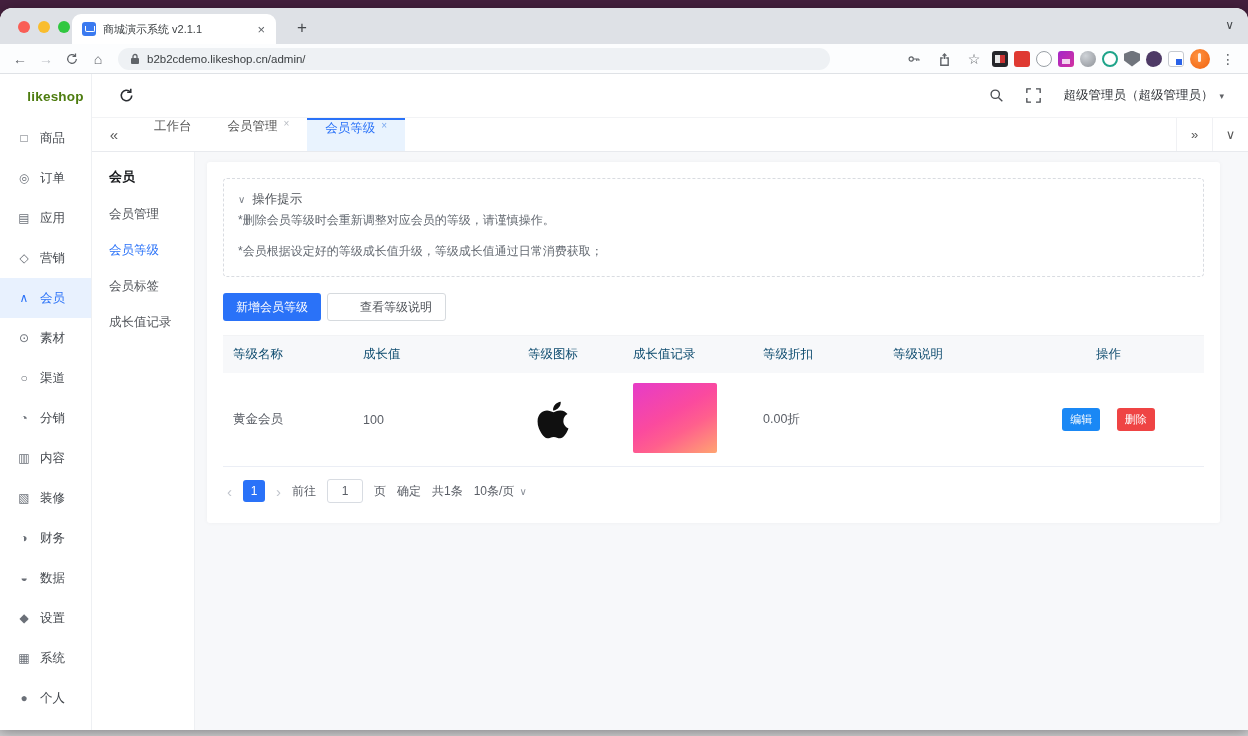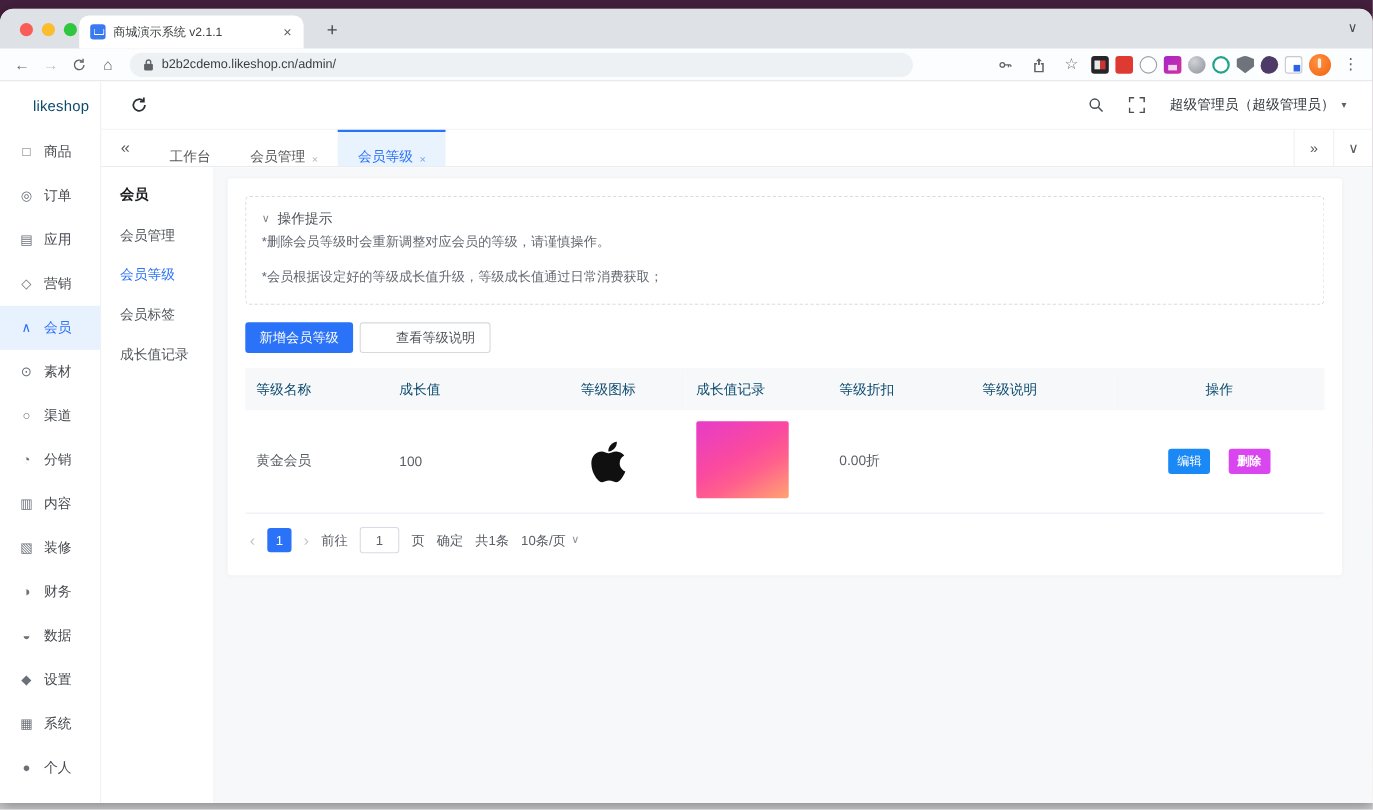"likeshop" .logo { color: #0c4a6e -> #4d7c0f; font-weight: normal -> bold }
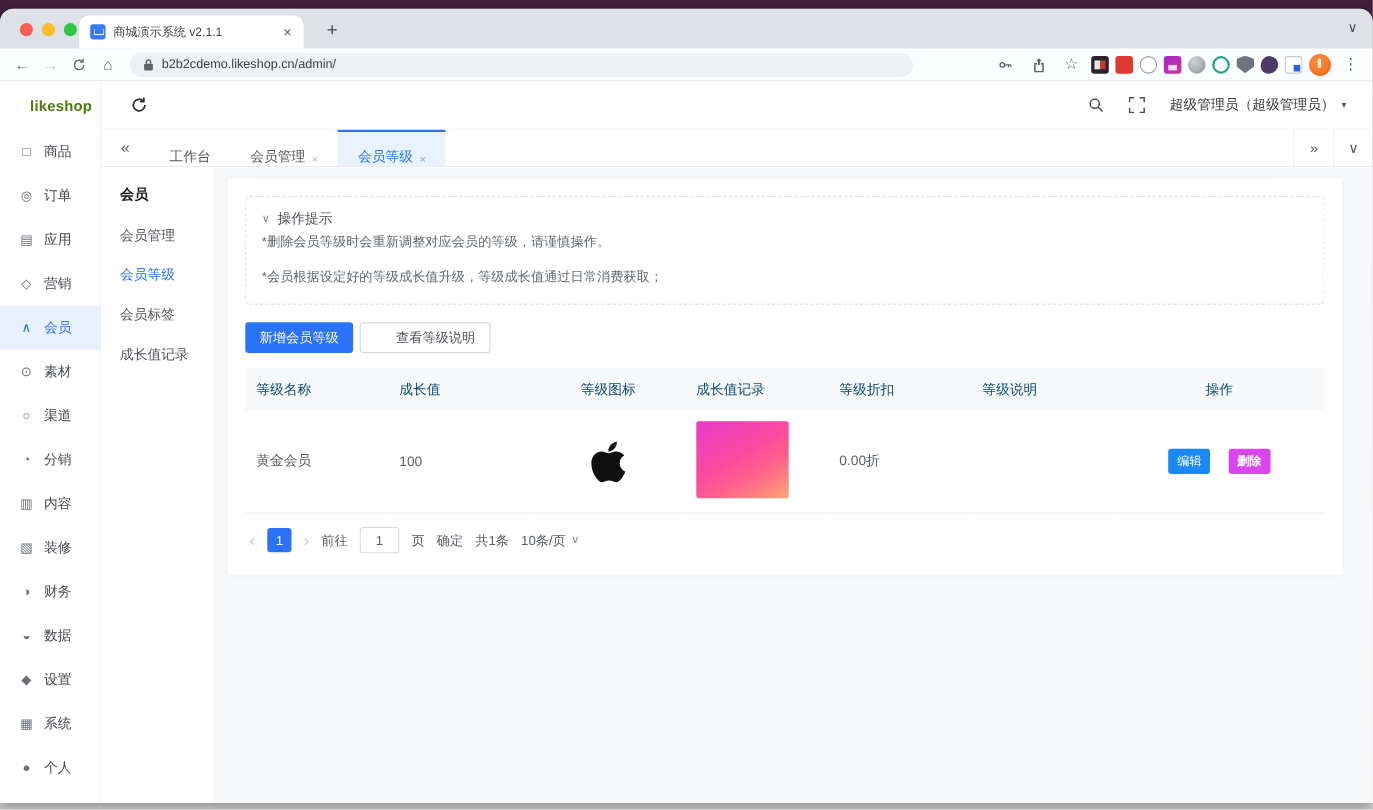"工作台" .atab { align-items: flex-end -> flex-start }
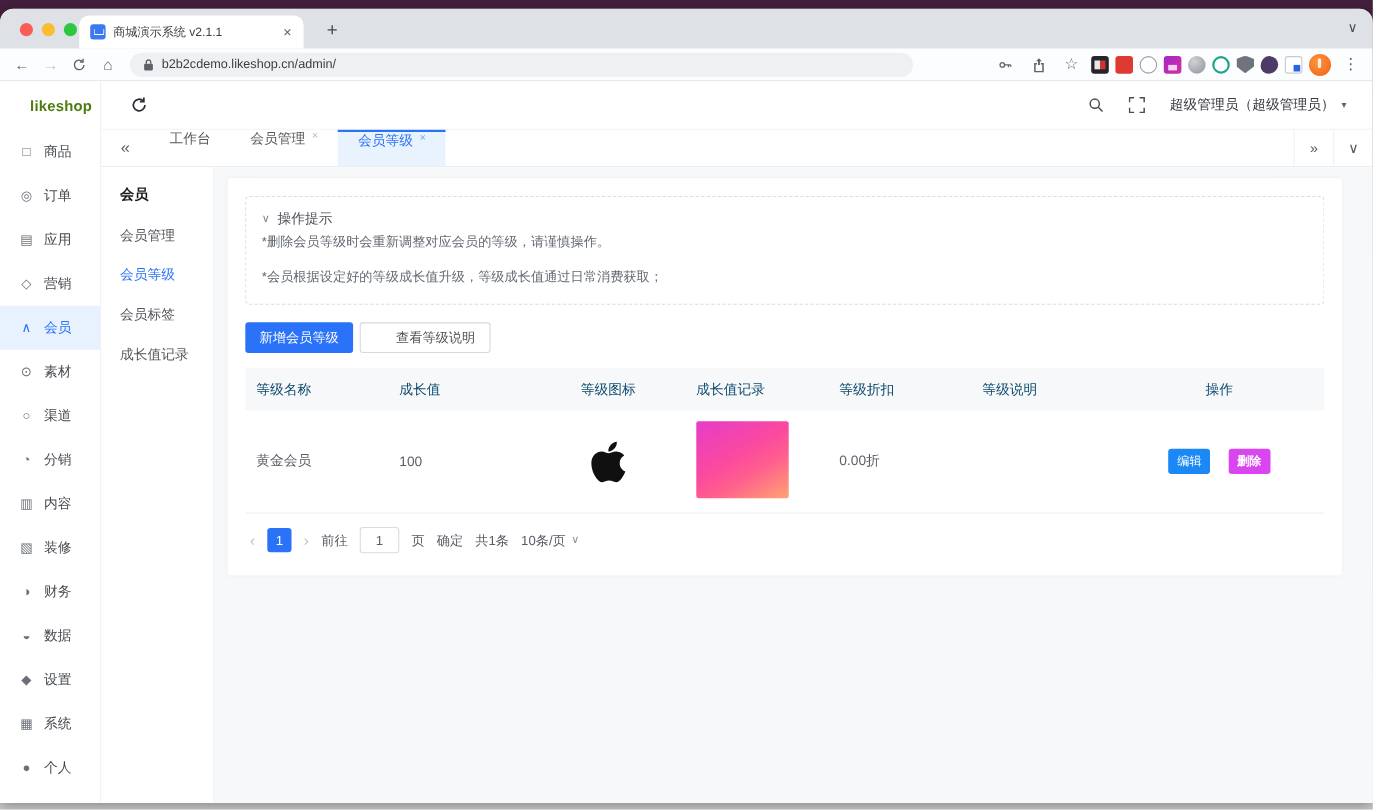"删除" .opbtn.del { background: #d946ef -> #ef4444; font-weight: bold -> none }
